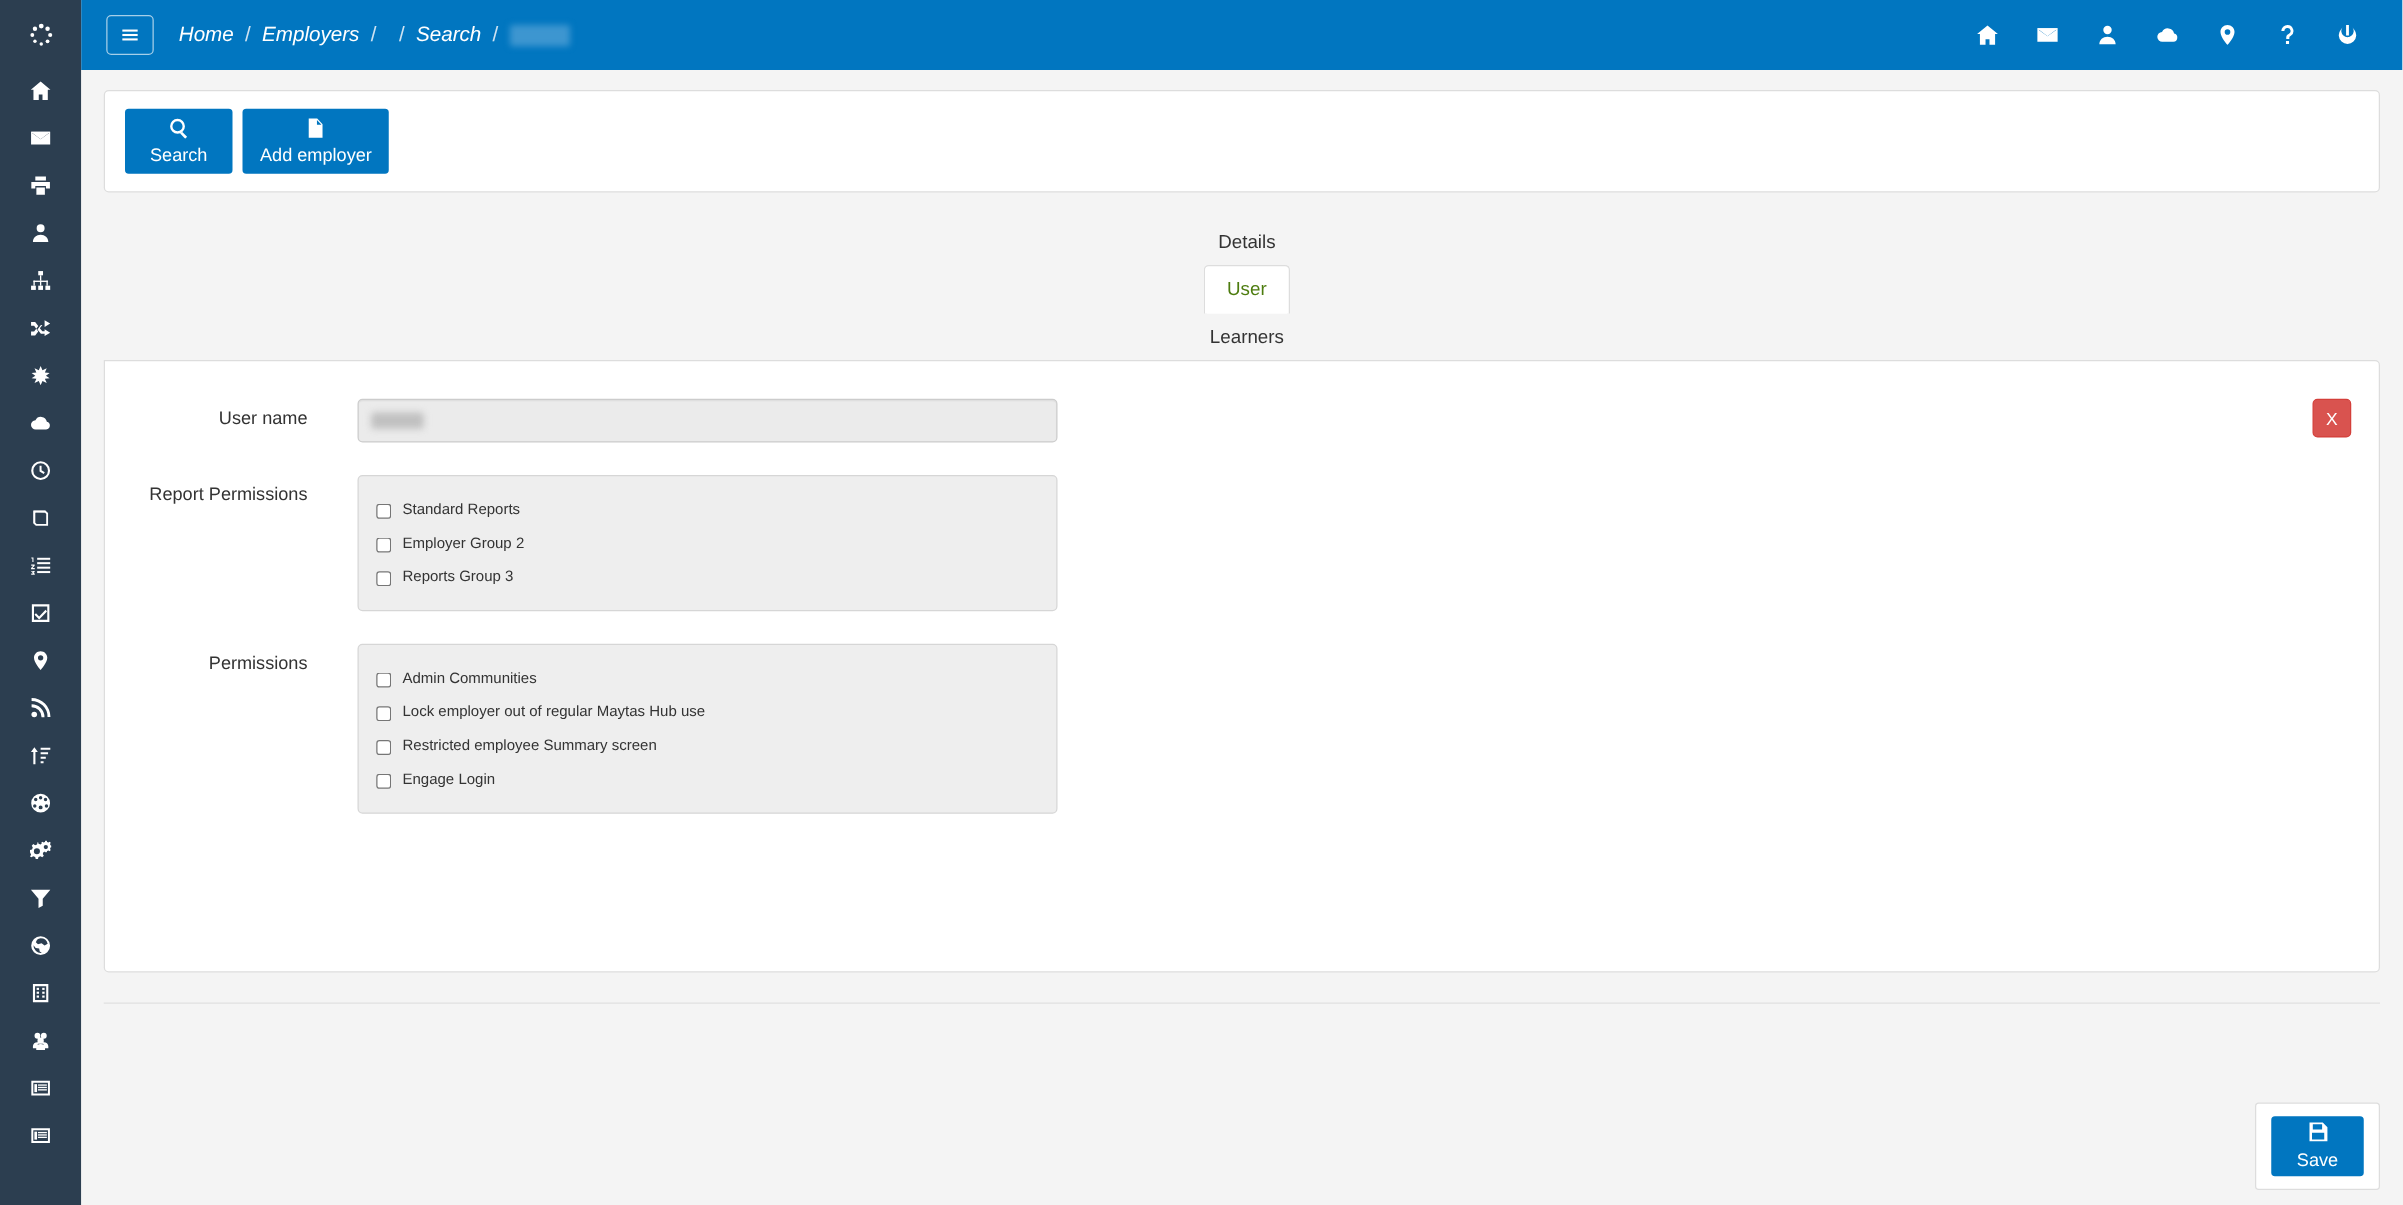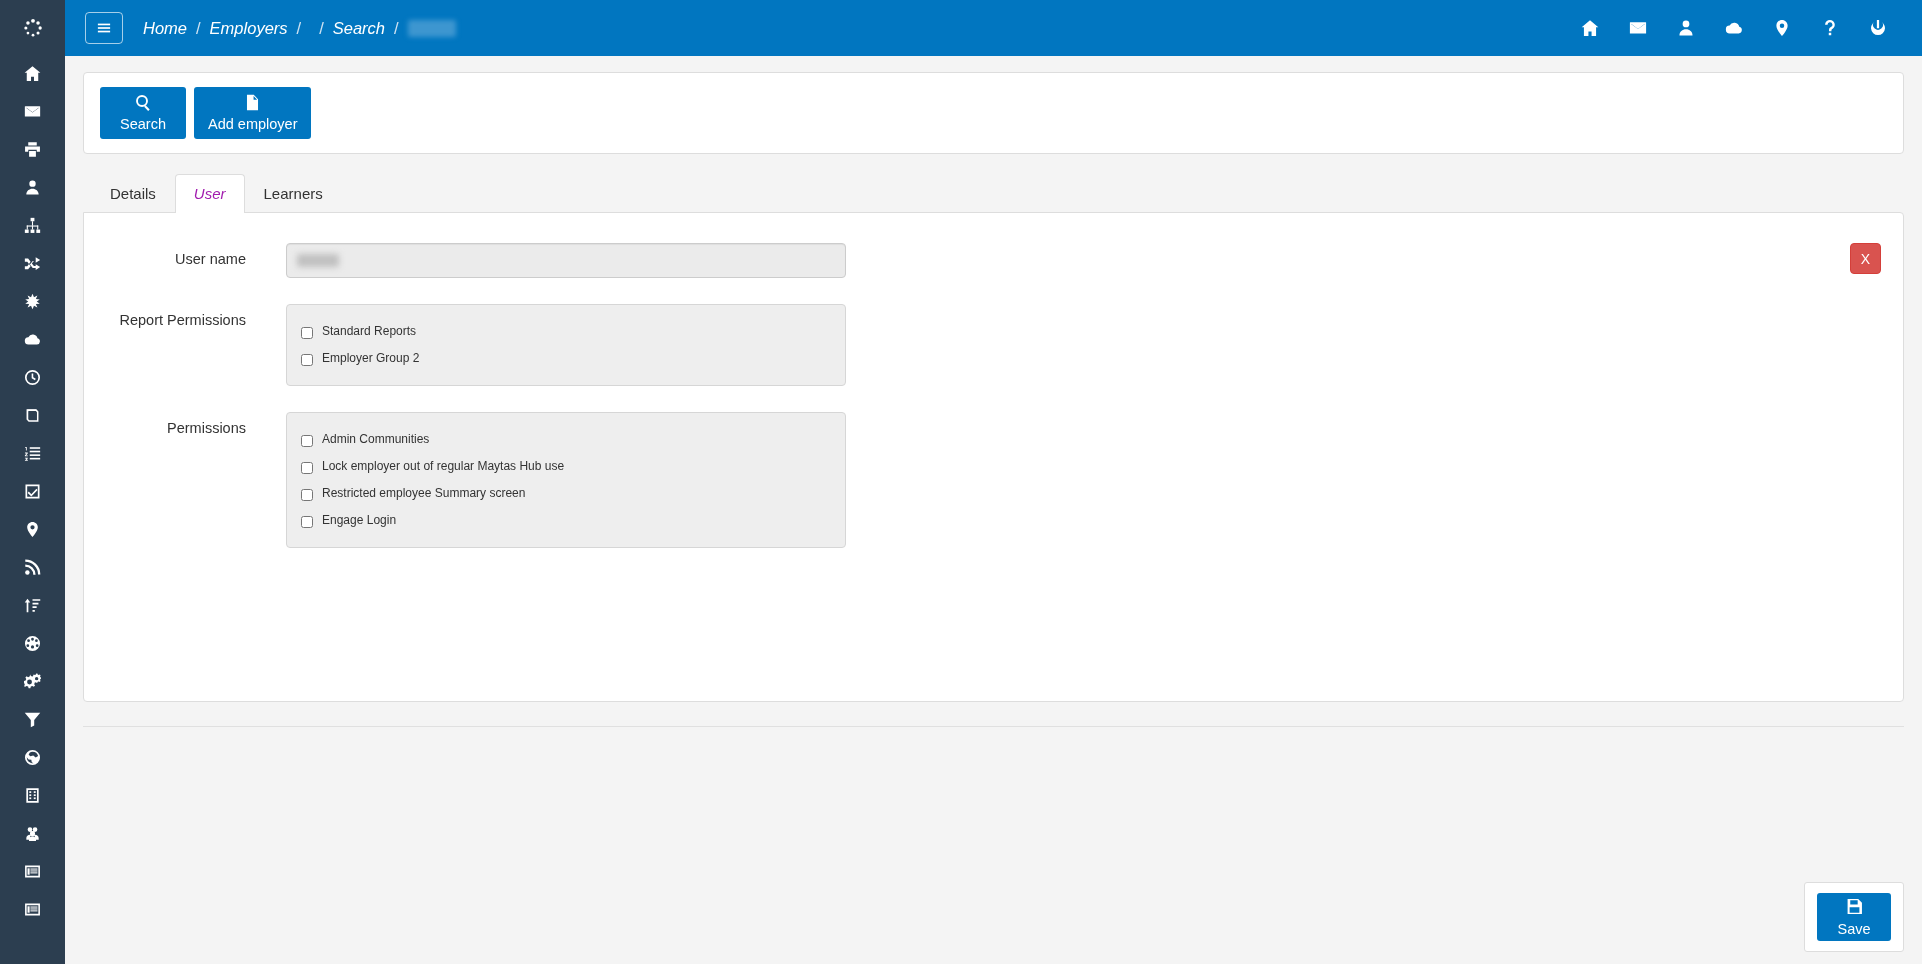"Details" #tabs { flex-direction: none -> column }
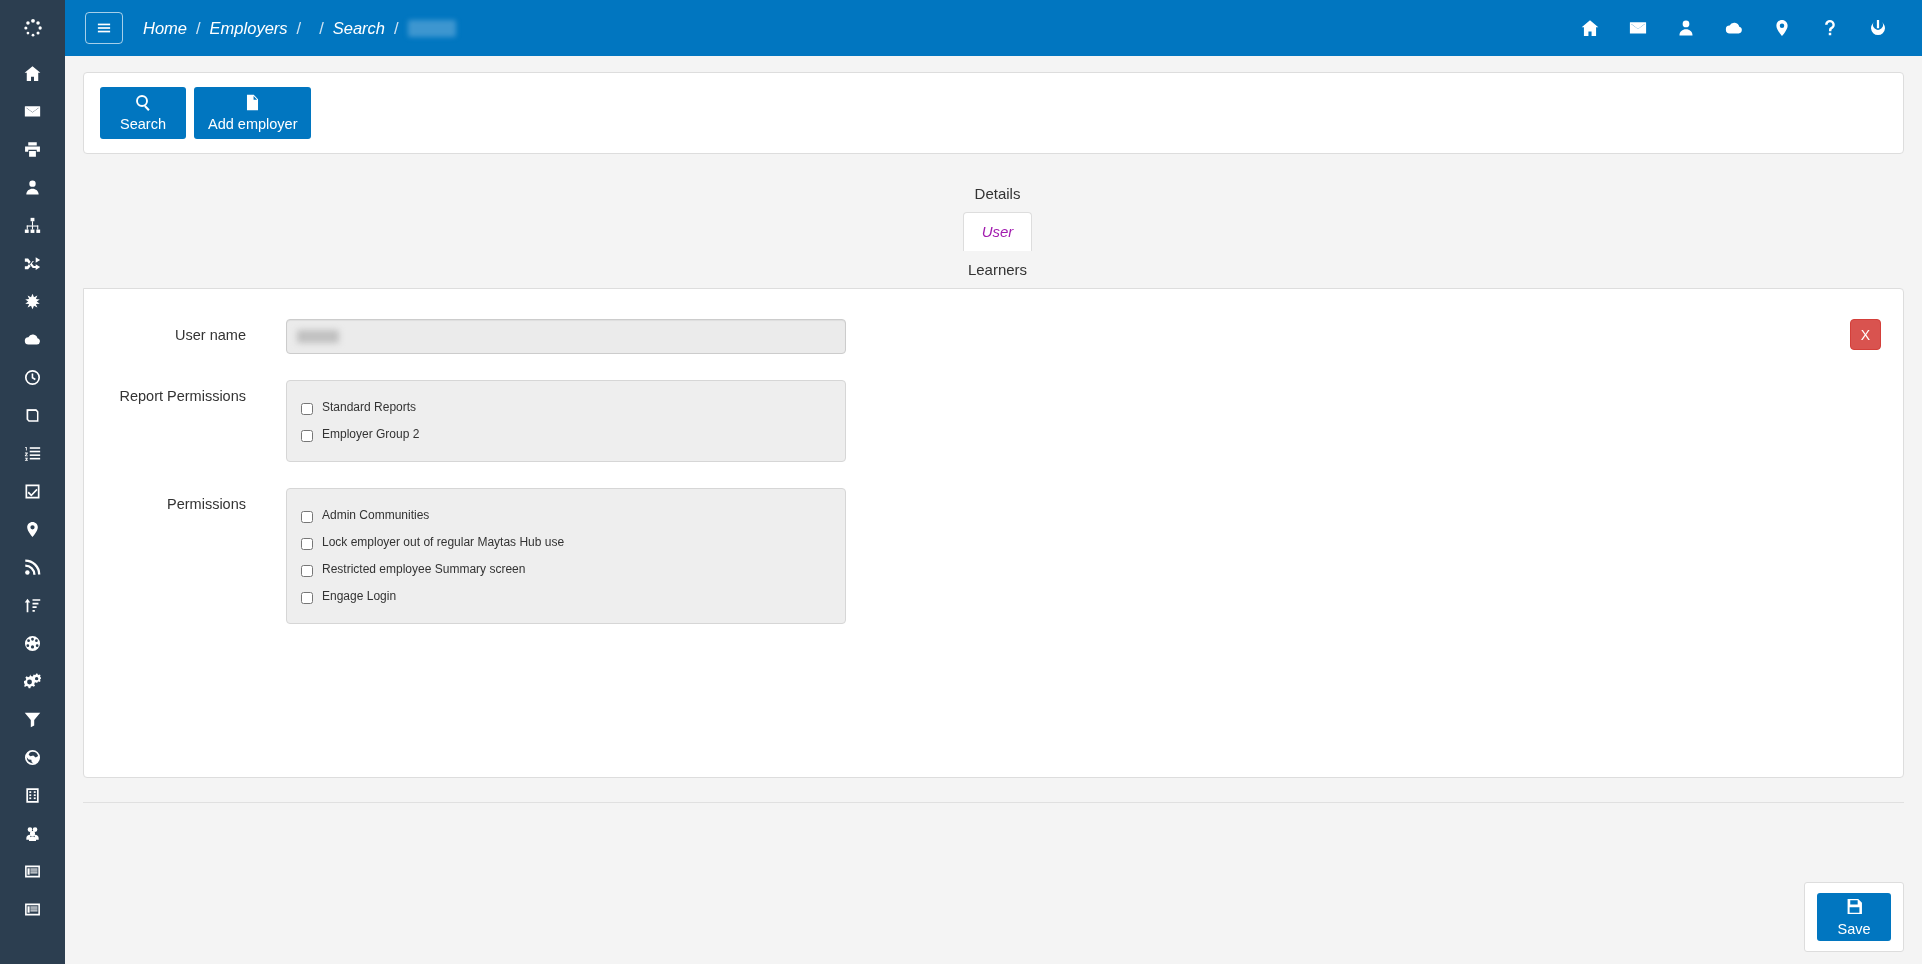"User" .tab.active { color: #a21caf -> #4d7c0f; font-style: italic -> none }
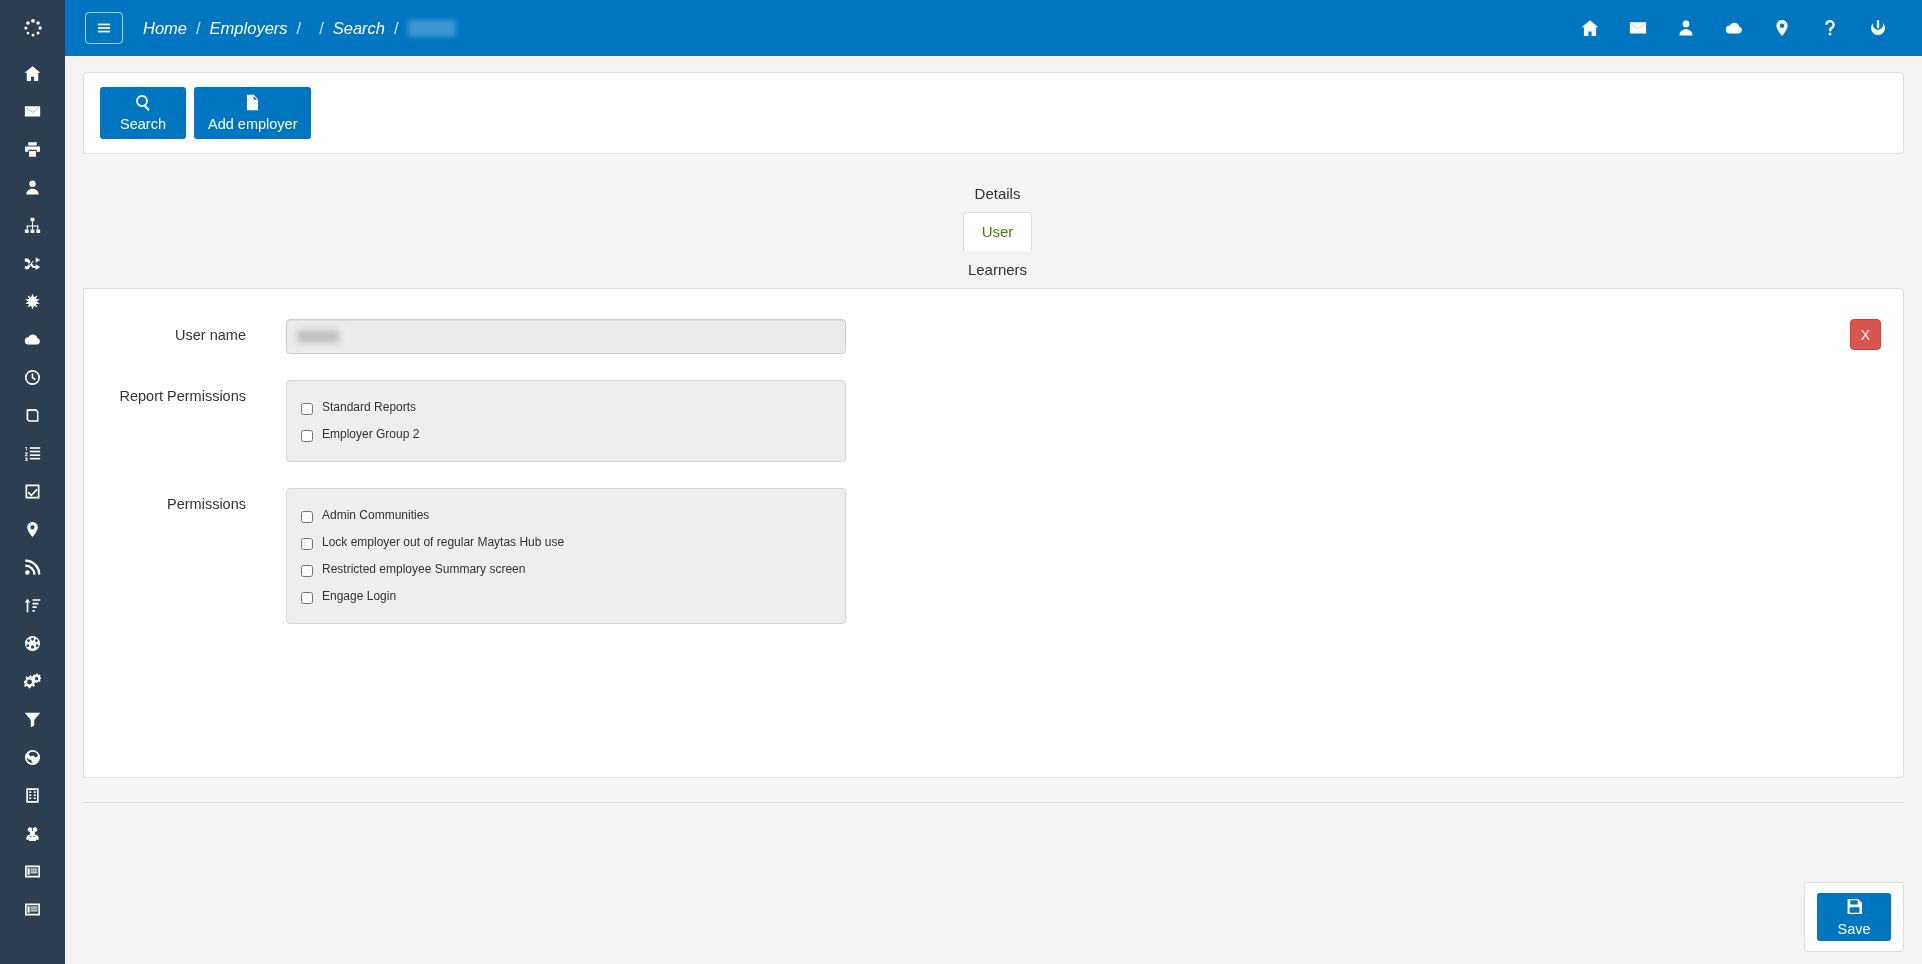"Reports Group 3" label.check-item { html: none -> <label> <input> <span>Reports Group 3</span> </label> }
